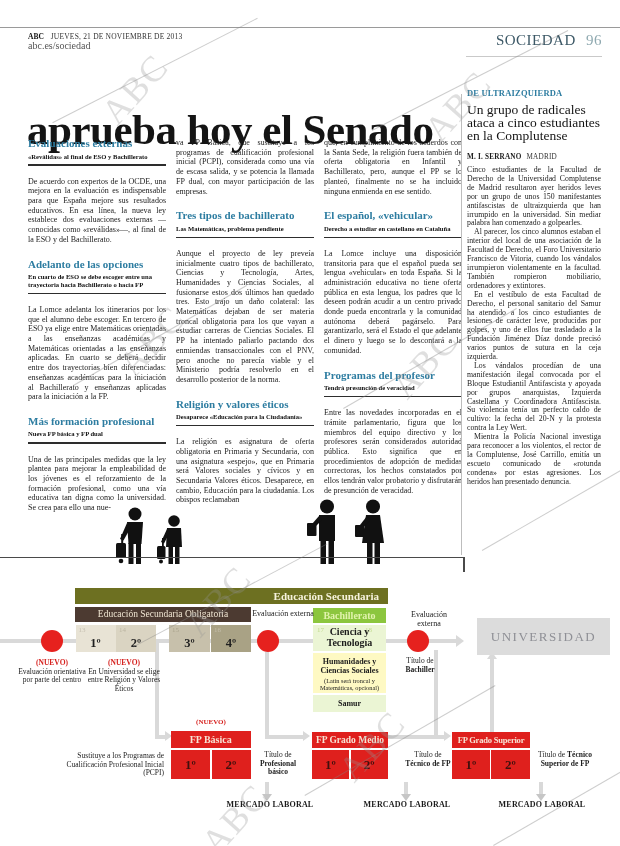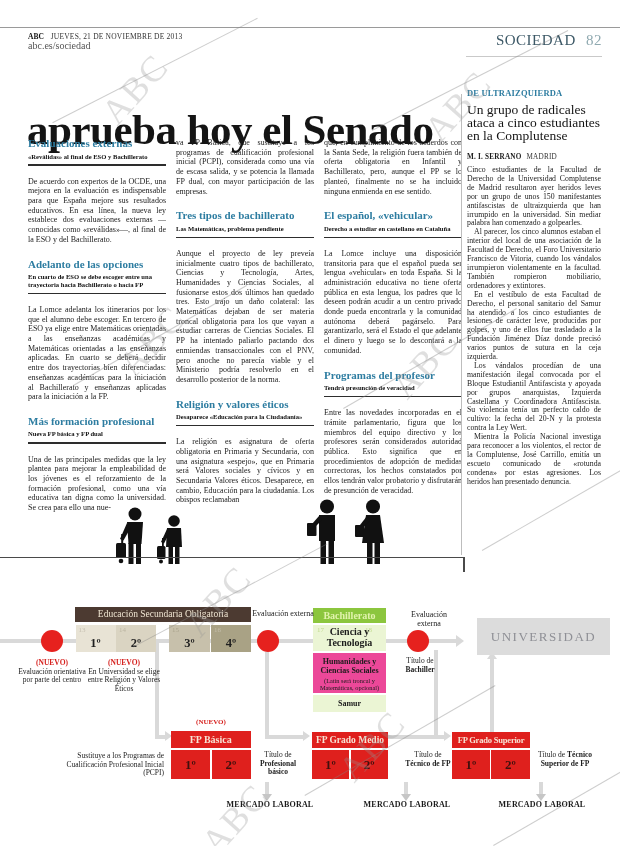"82" span.pagenum { text: 82 -> 96 }
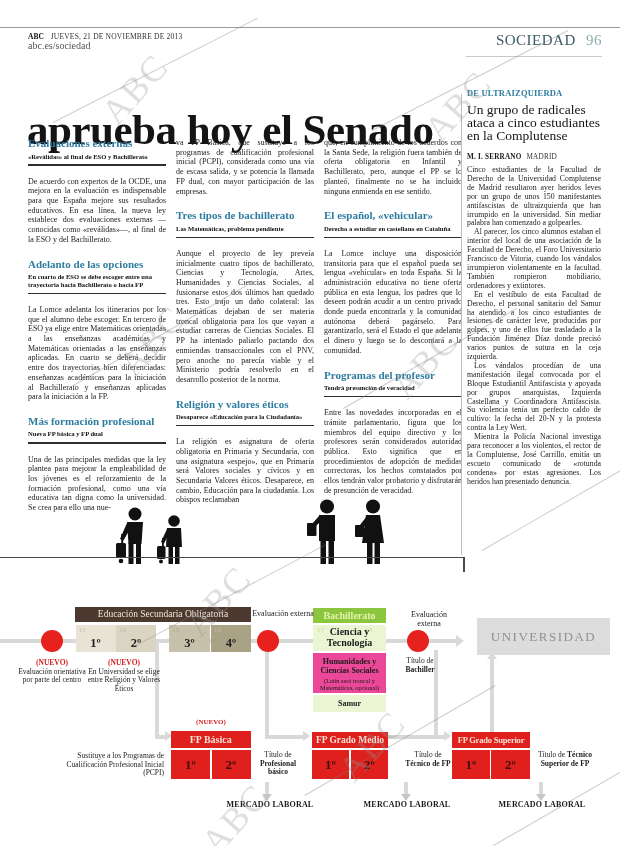"Educación Secundaria" div.dg-bar { html: none -> <div>Educación Secundaria</div> }
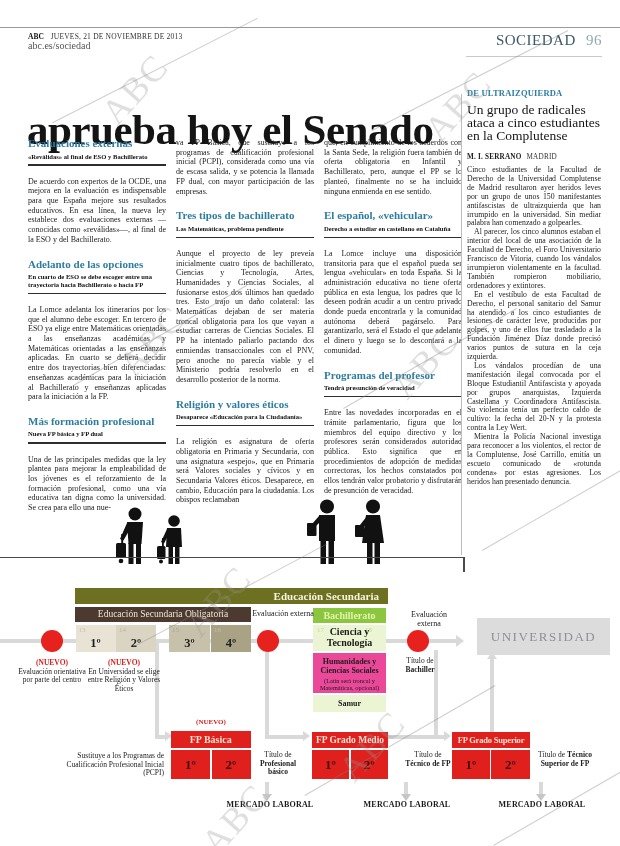"Humanidades y Ciencias Sociales" .track2 { background: #ec4899 -> #fef9c3 }
